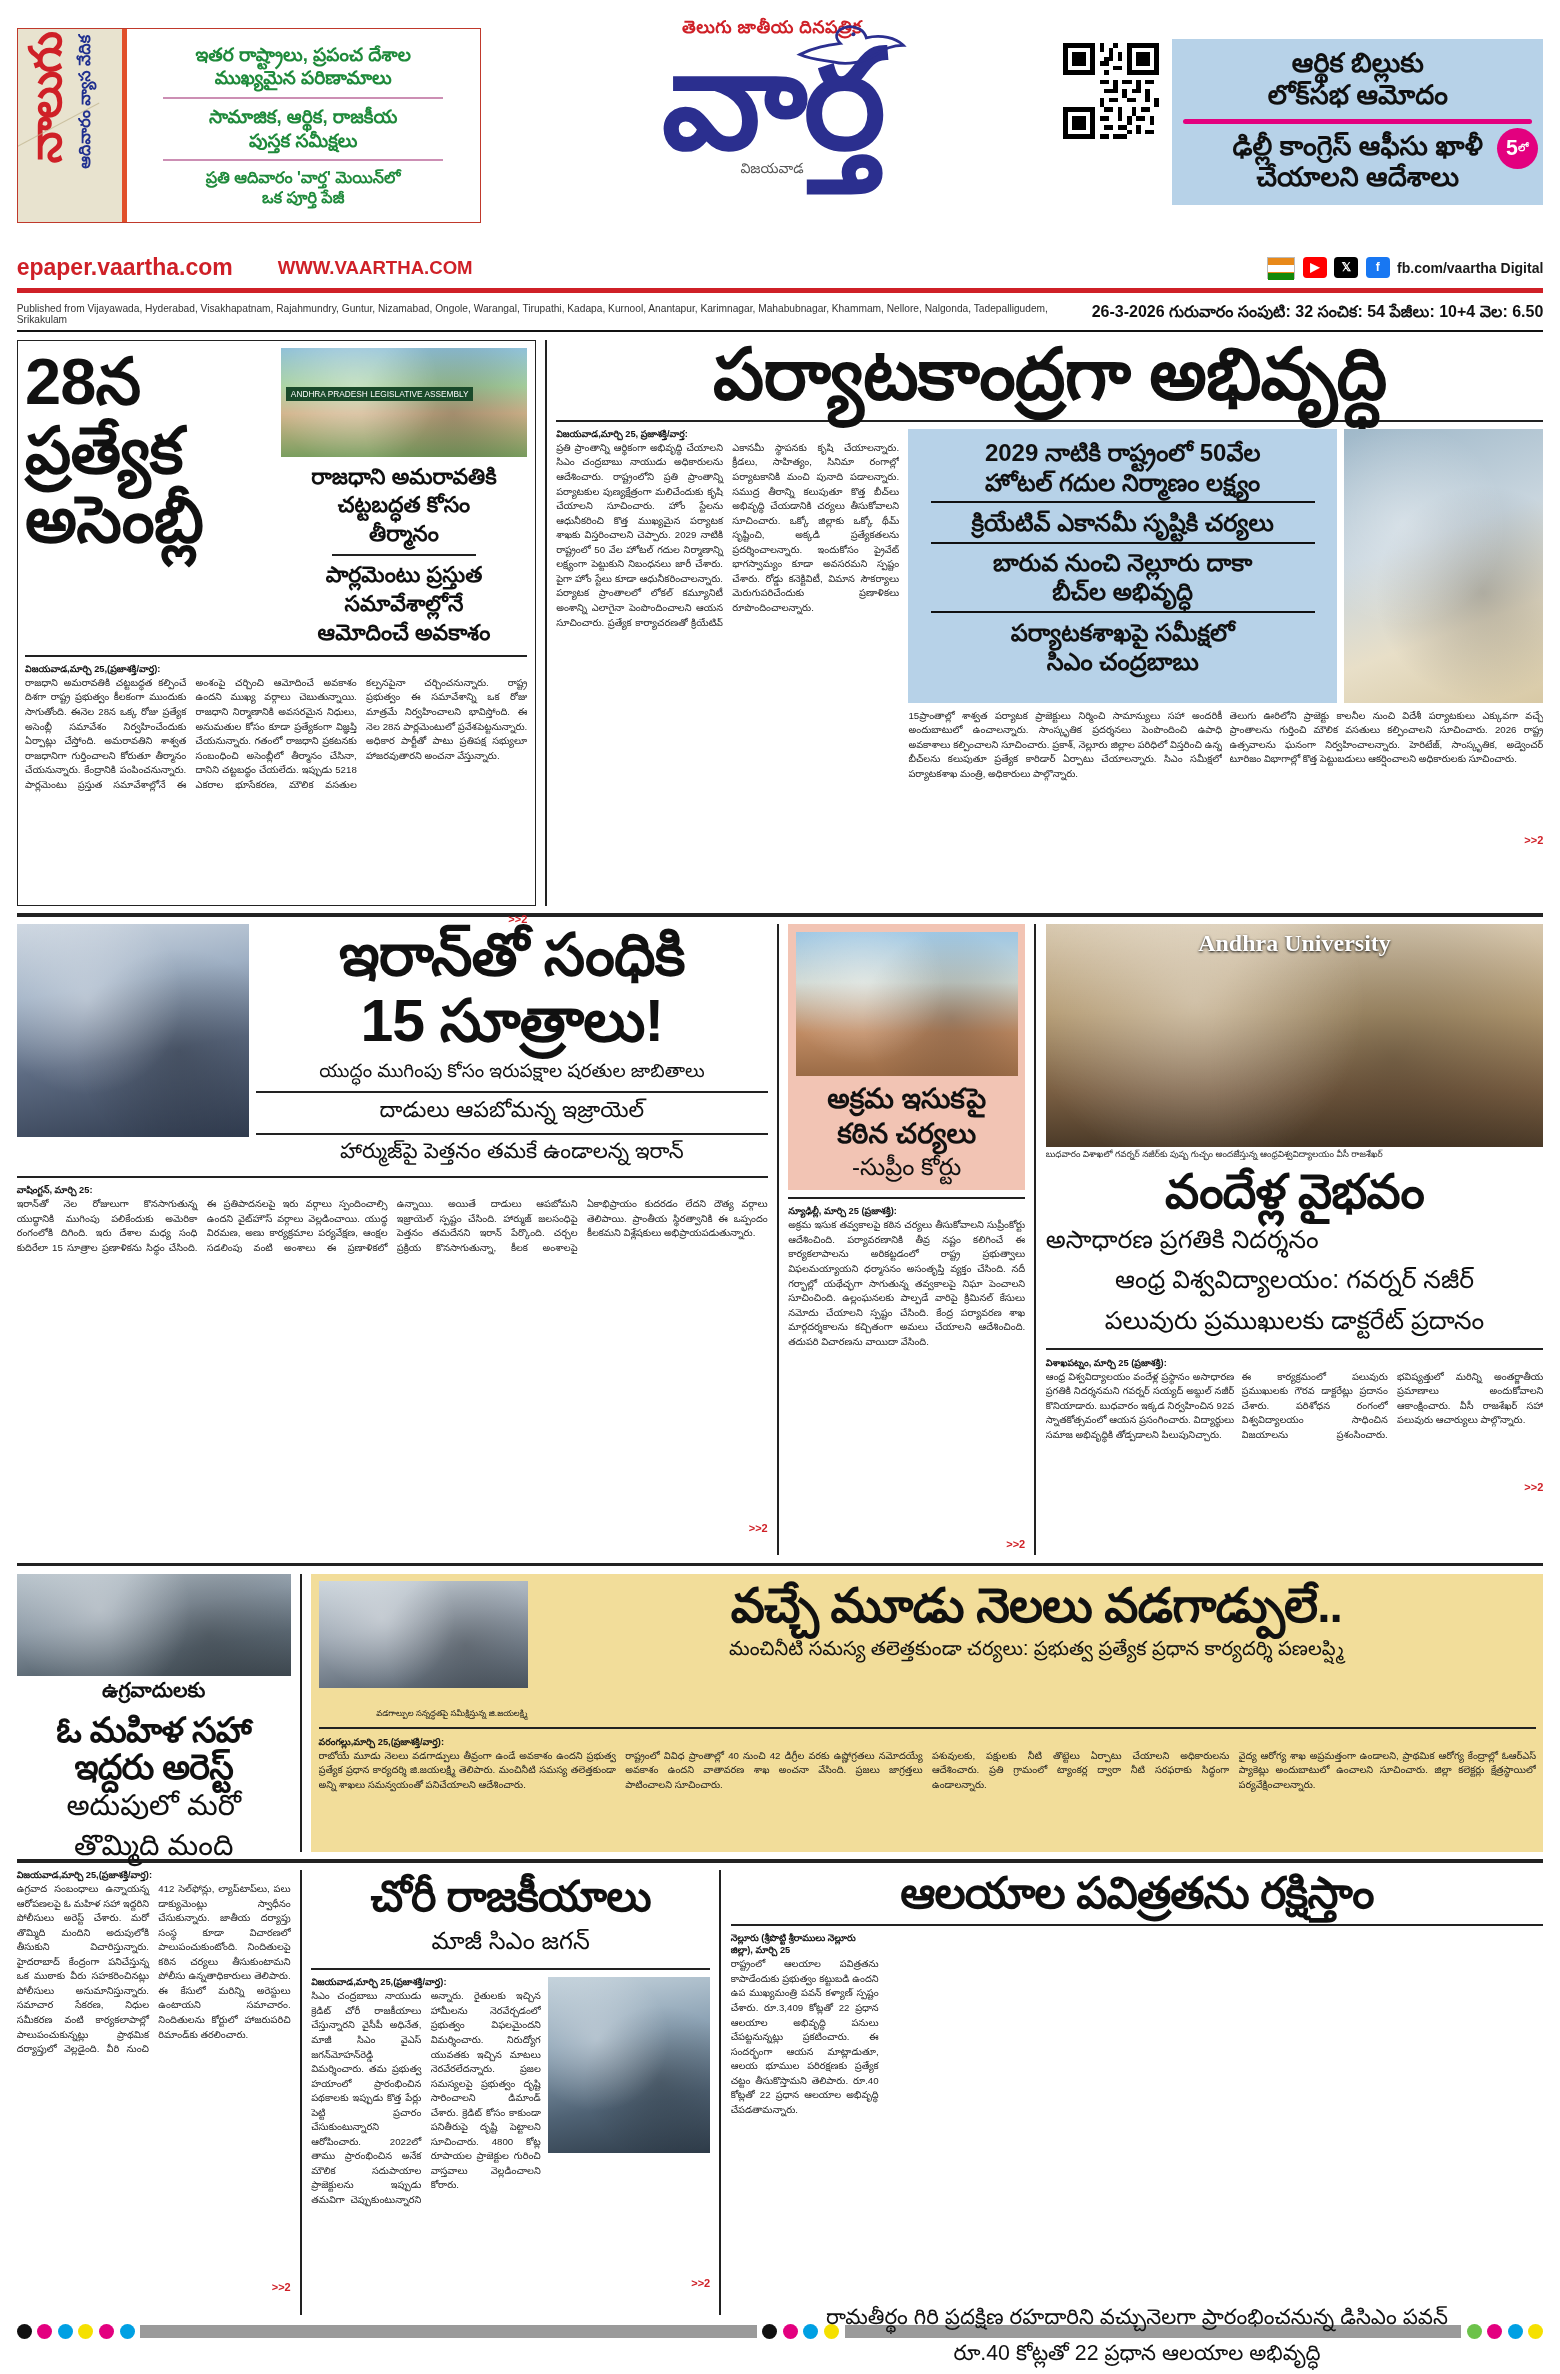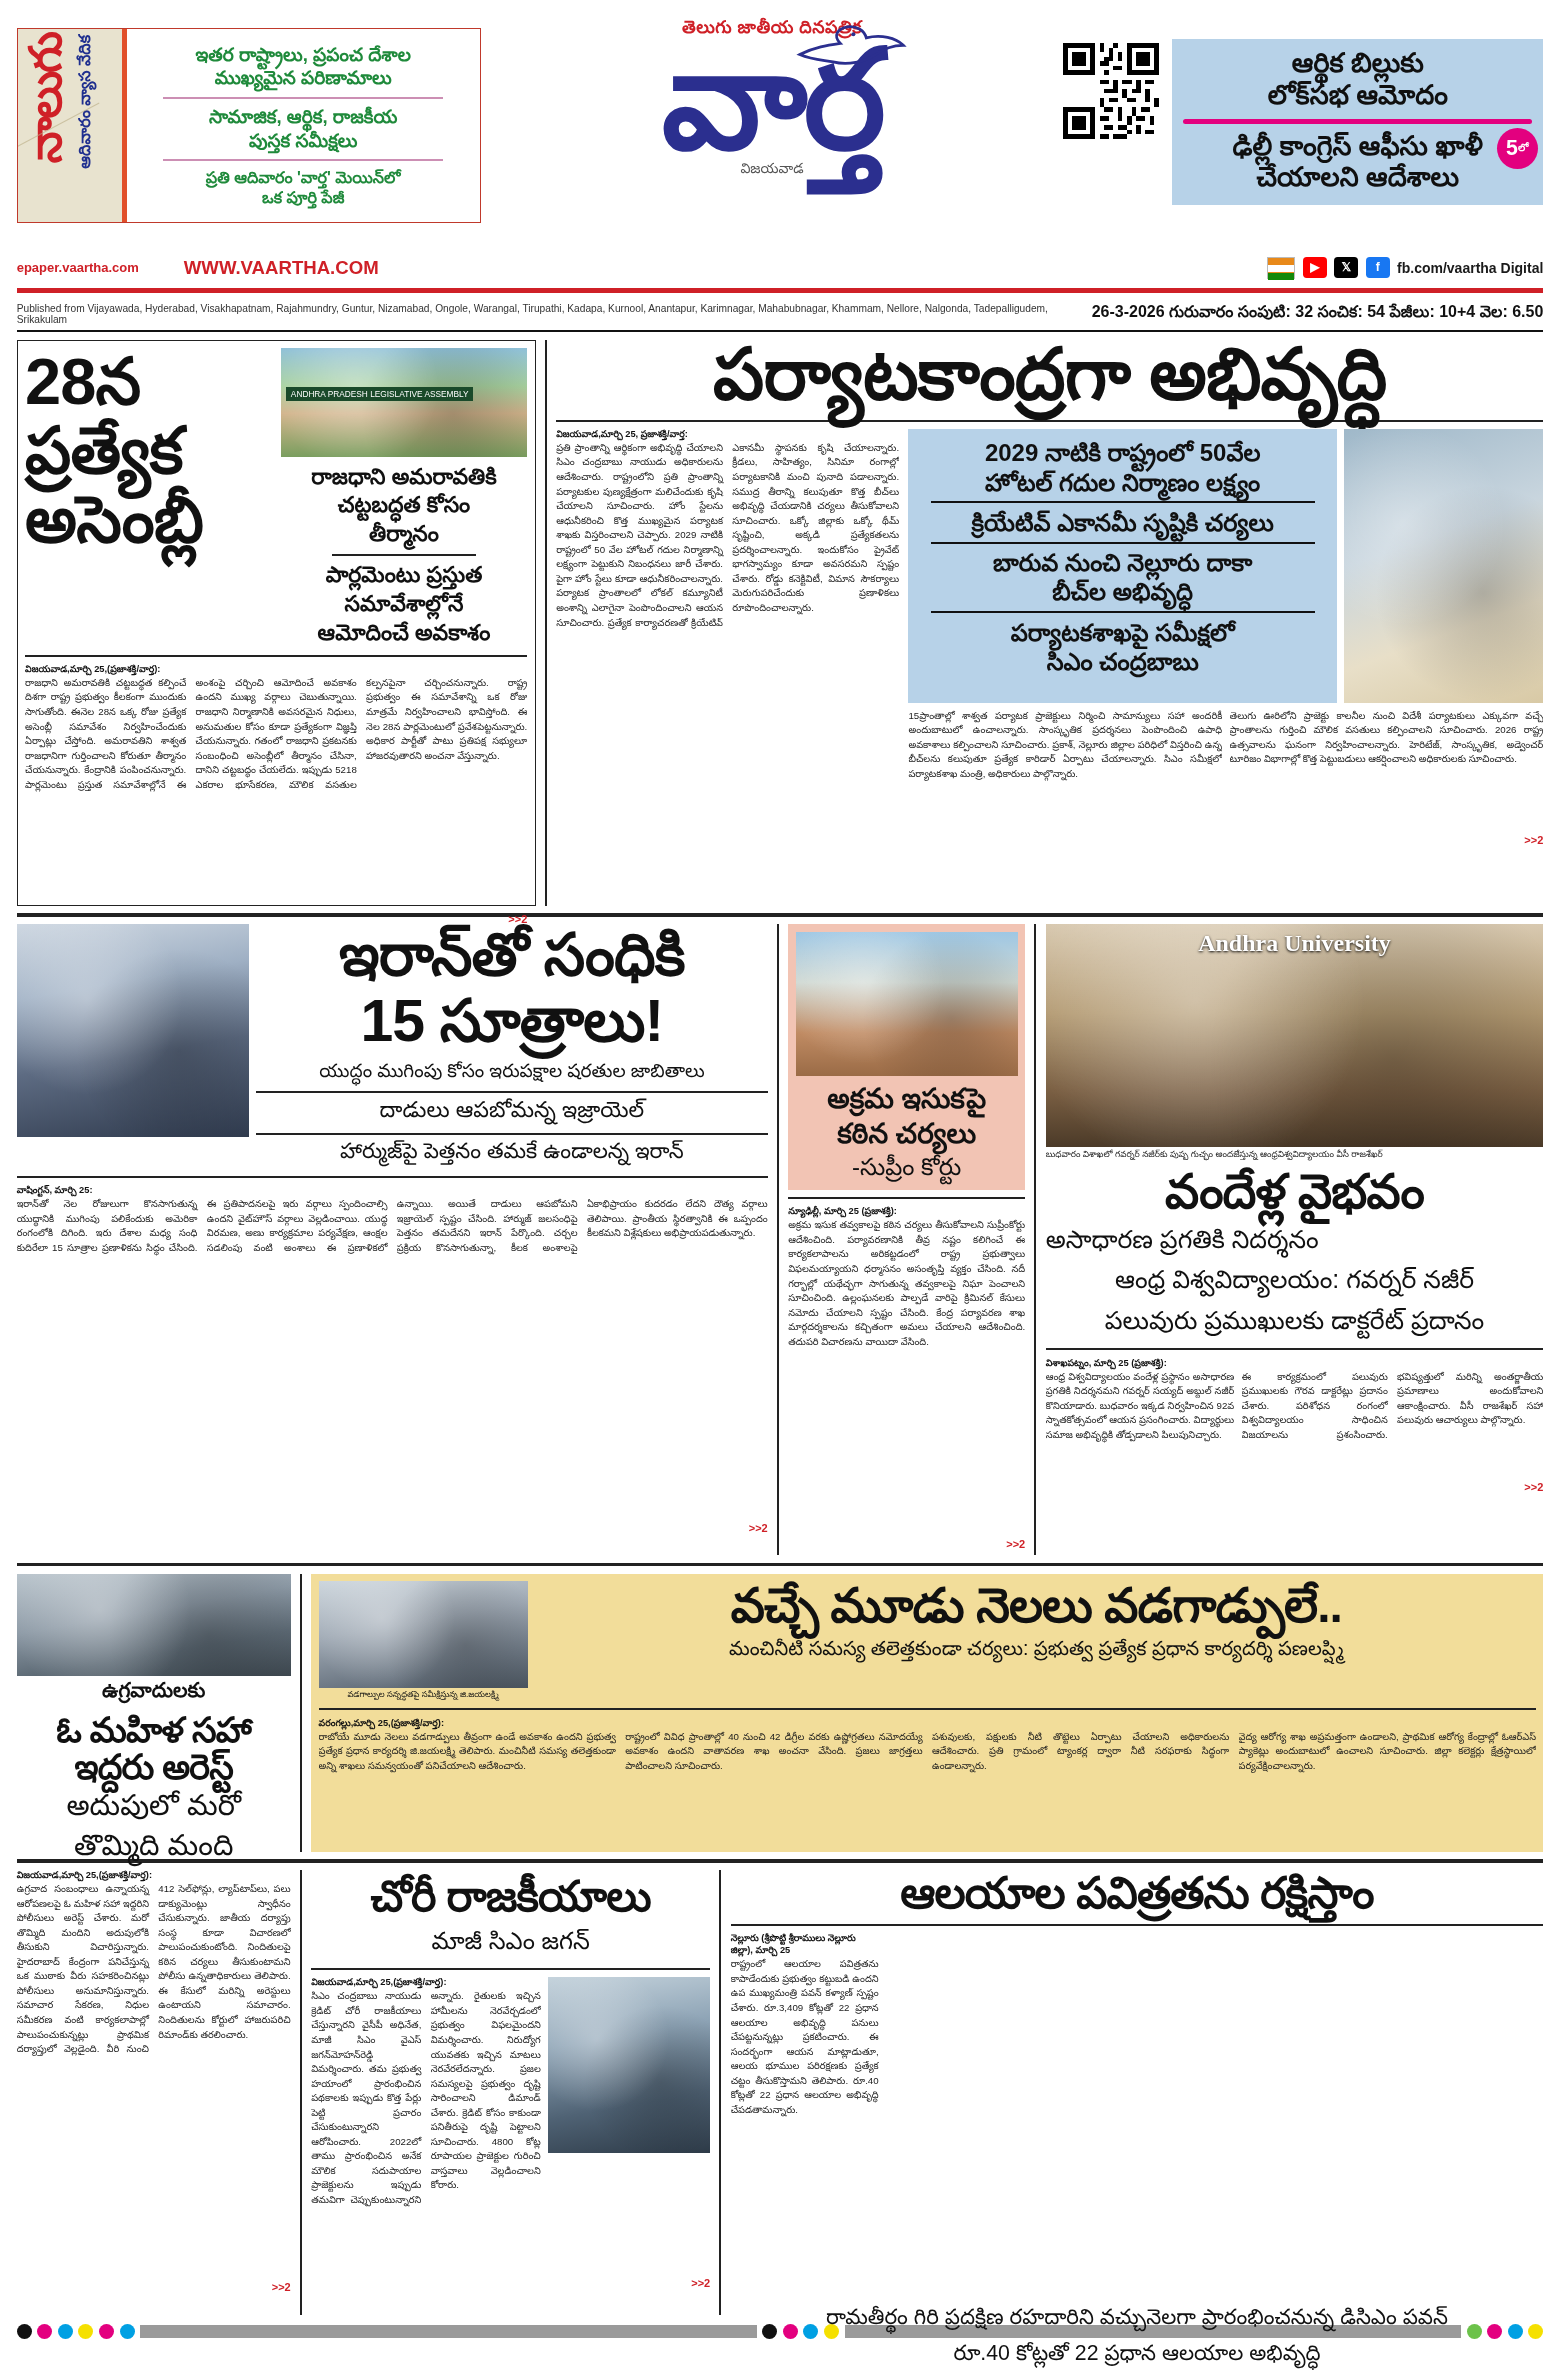"epaper.vaartha.com" .linkbar .epaper { font-size: 13px -> 23px }
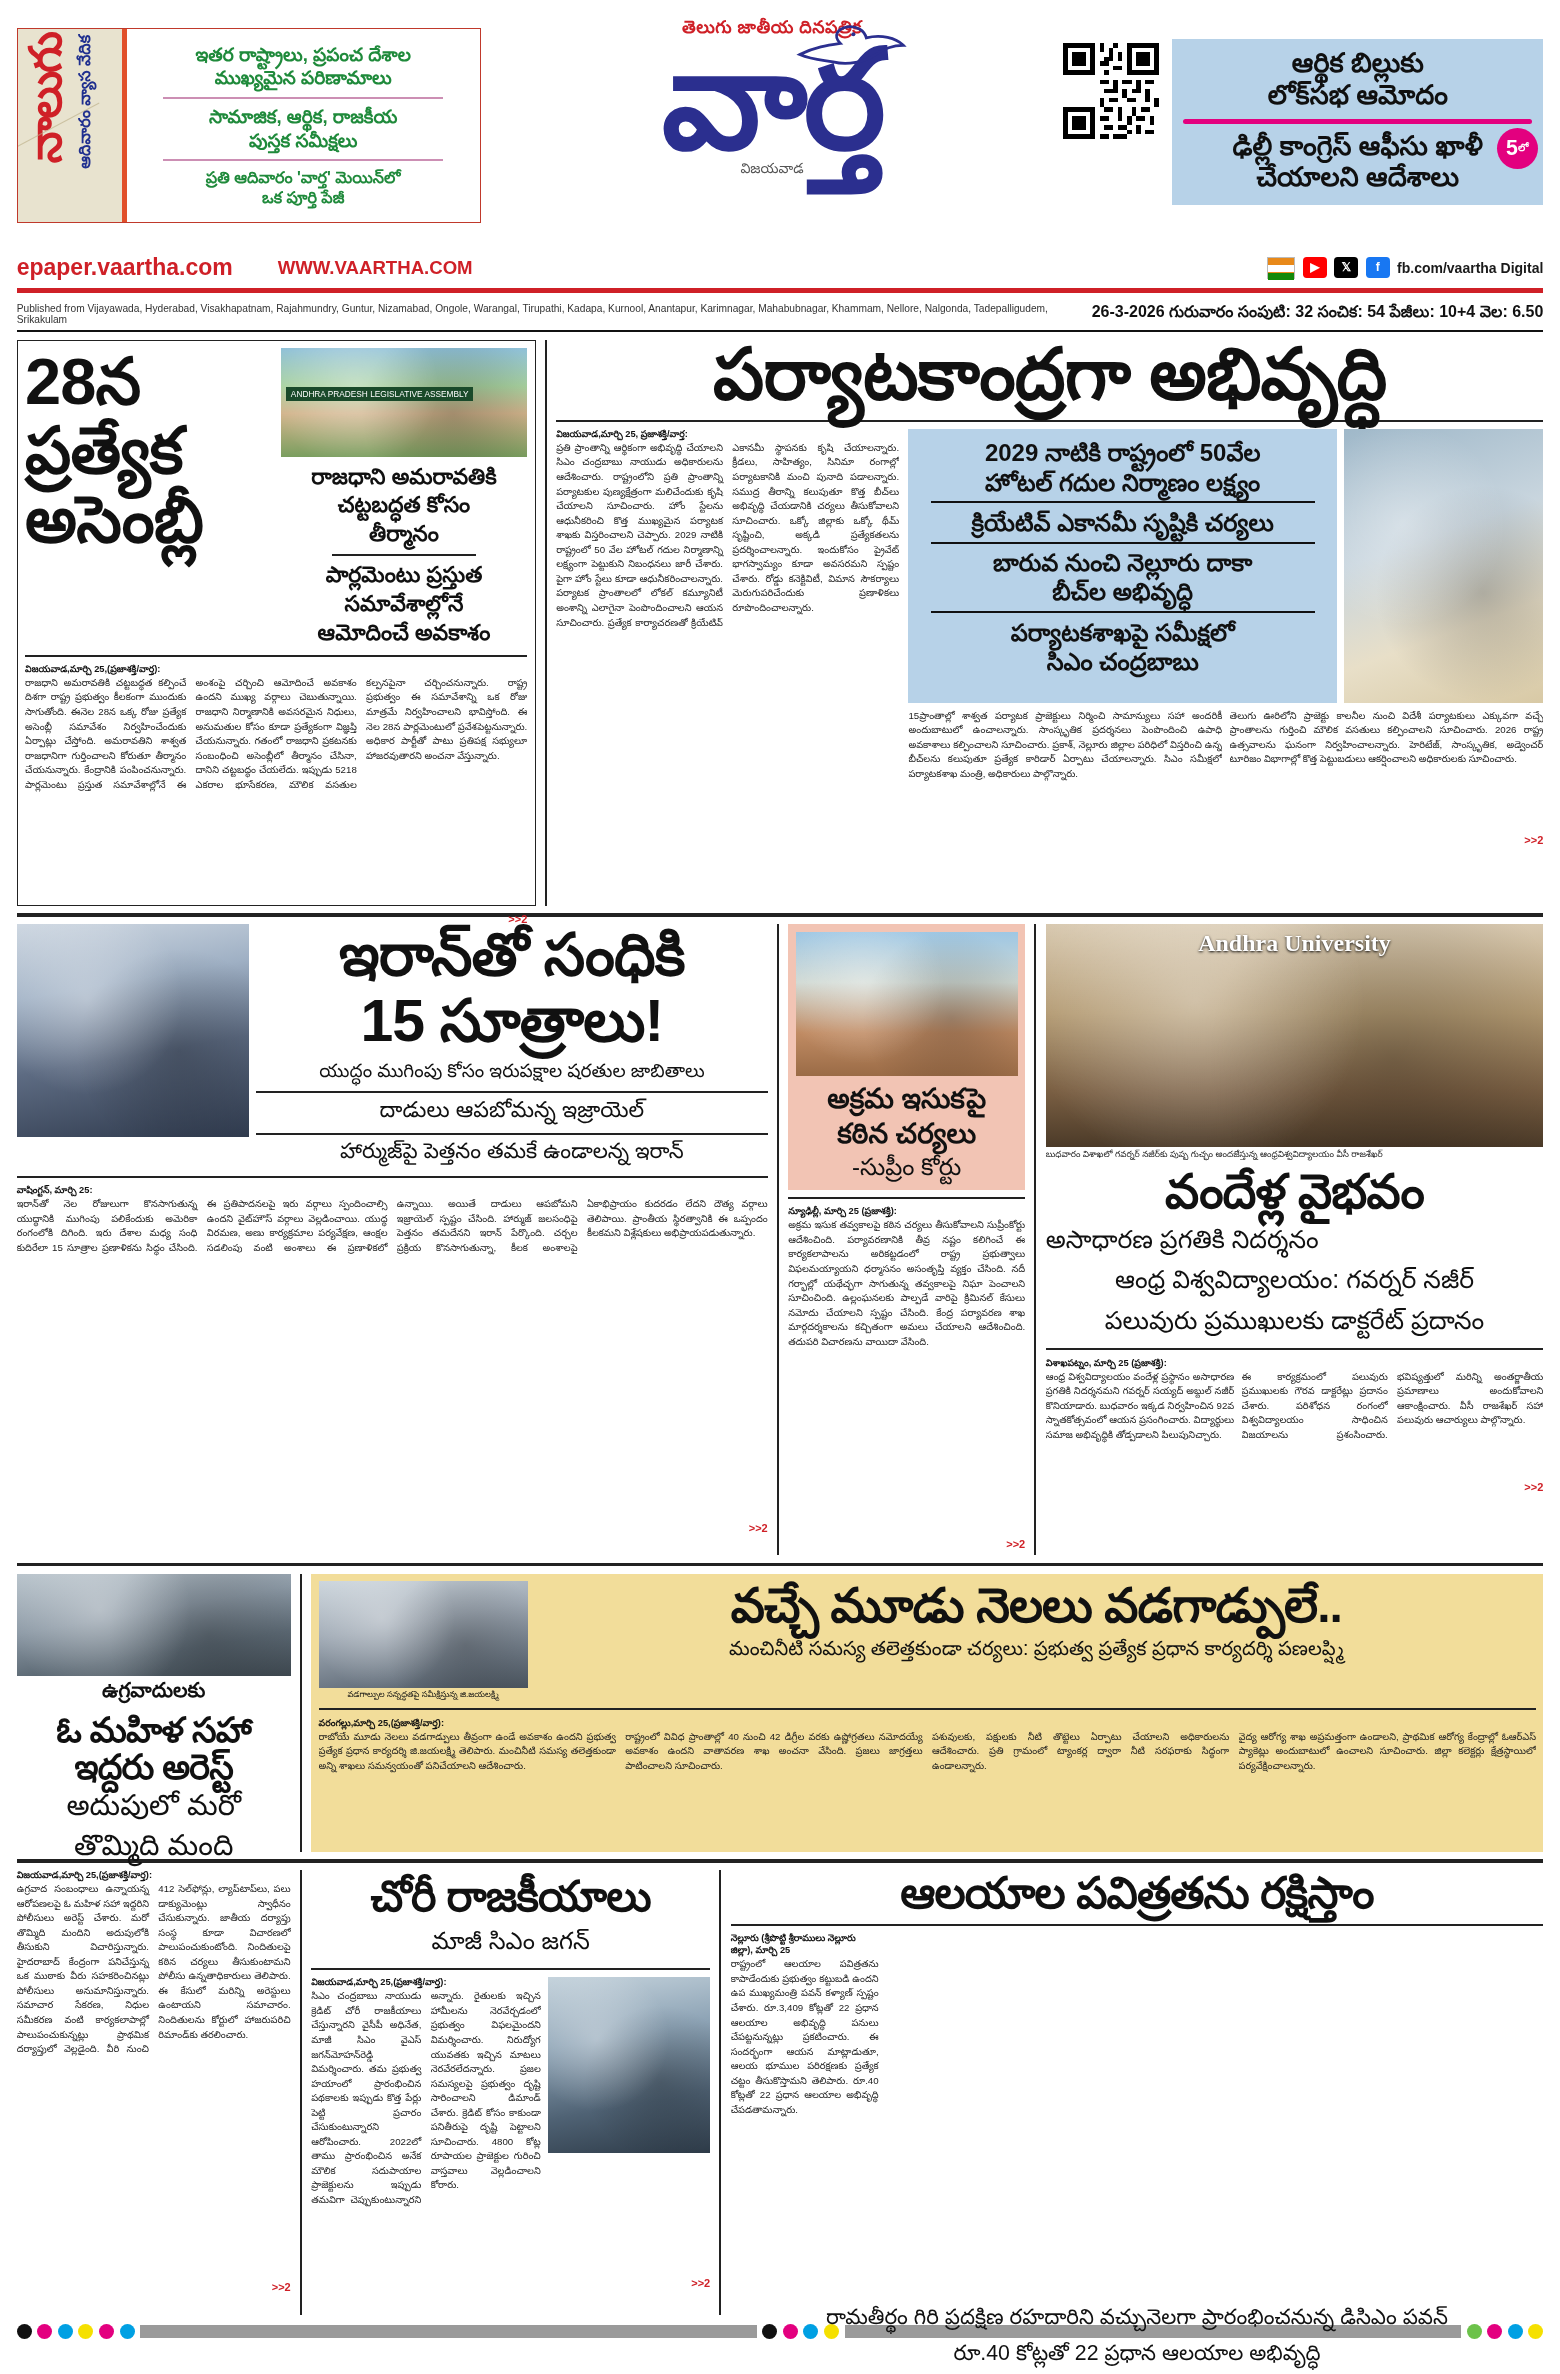"వడగాల్పుల సన్నద్ధతపై సమీక్షిస్తున్న" div { padding-top: 1px -> 20px; text-align: center -> right }
